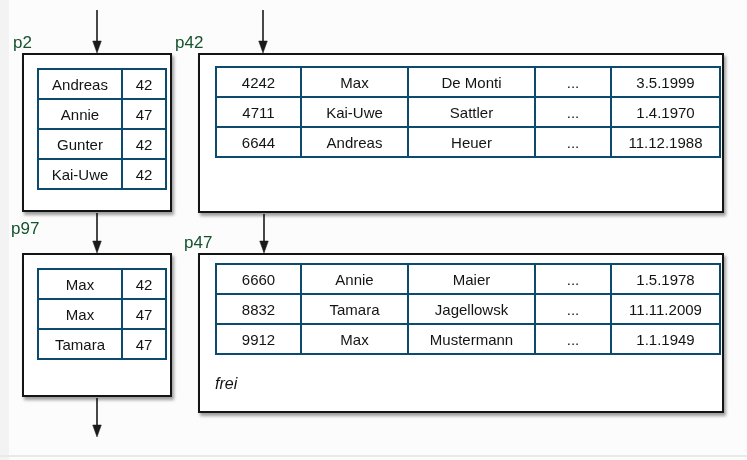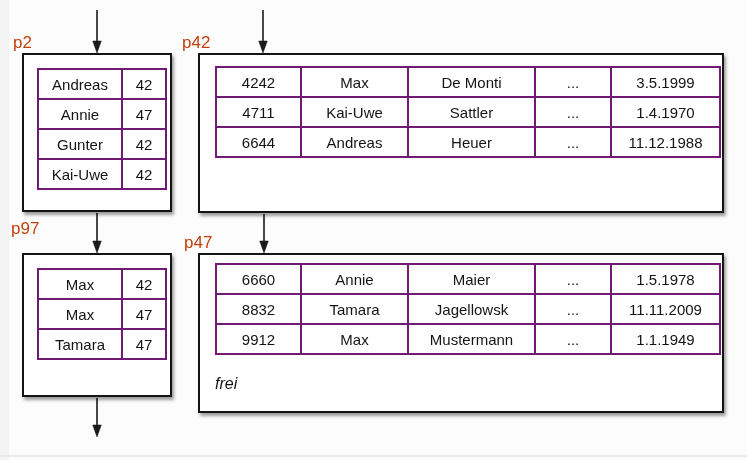"p2" .page-label { color: #c2410c -> #14532d }
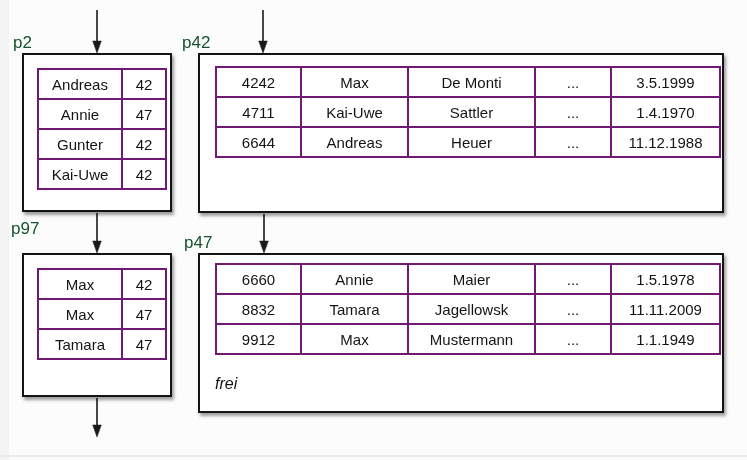"p42" span.page-label { left: 182px -> 175px }
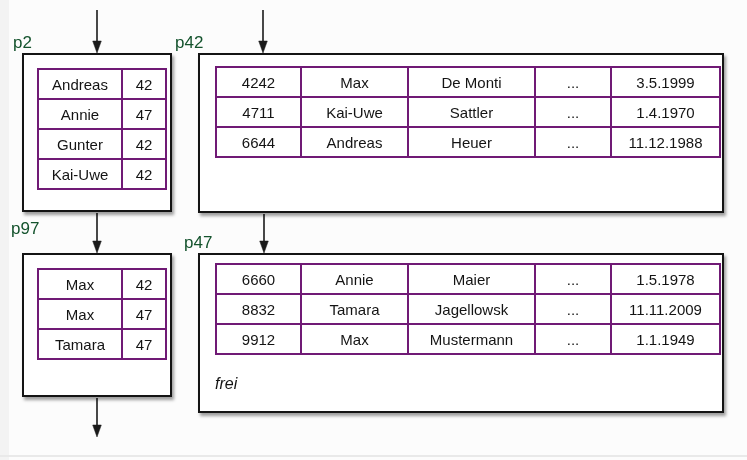"Andreas" table.cells td { border: 2px solid #701a75 -> 2px solid #0c4a6e }
